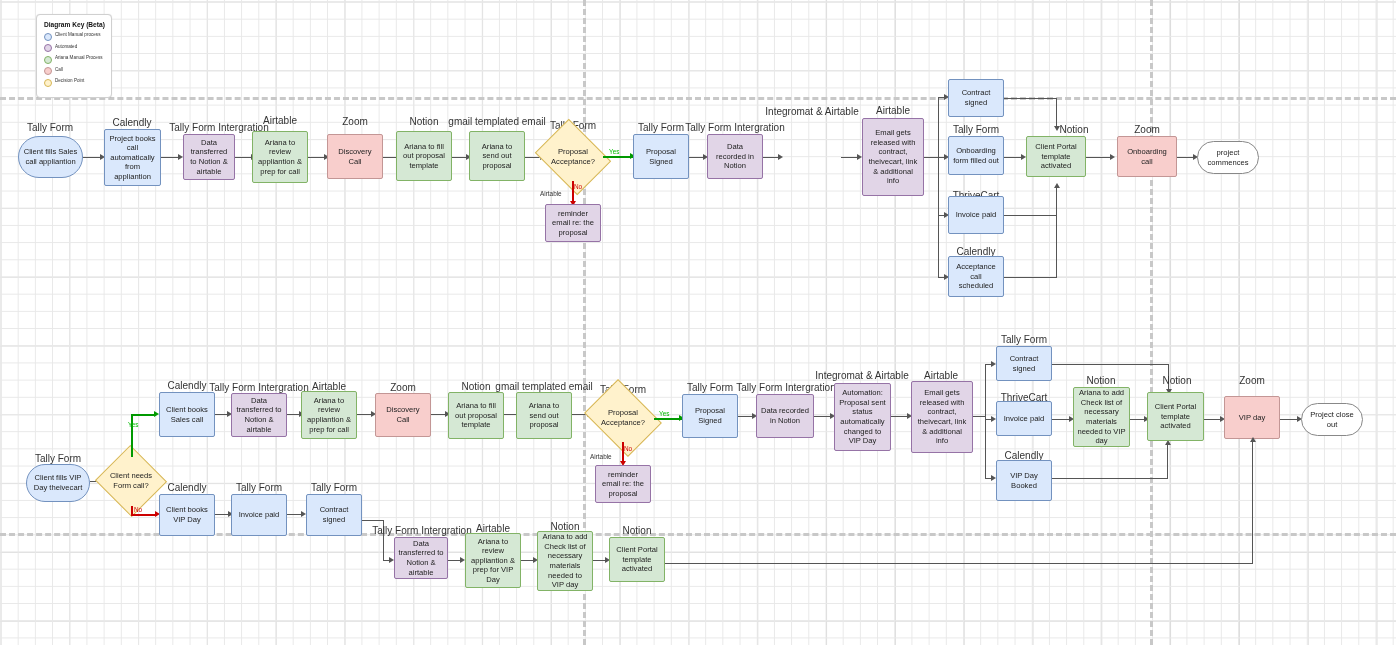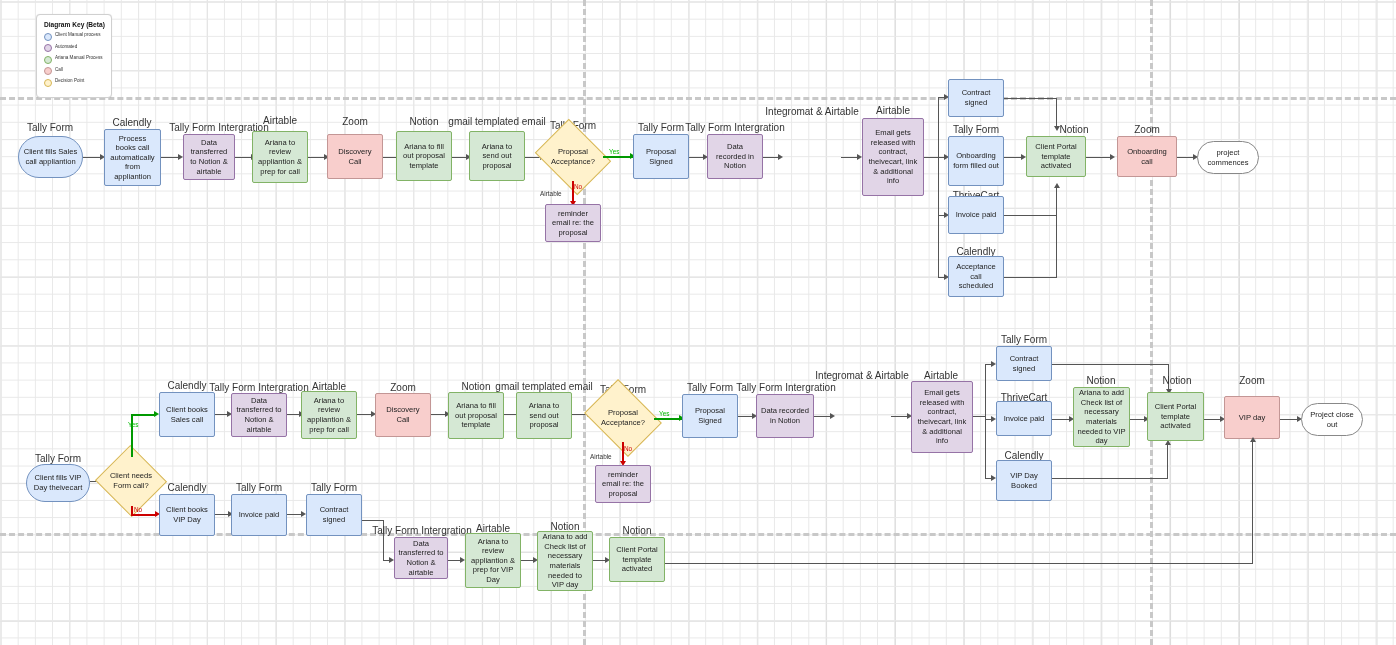"Process books call automatically from" span { text: Process -> Project }
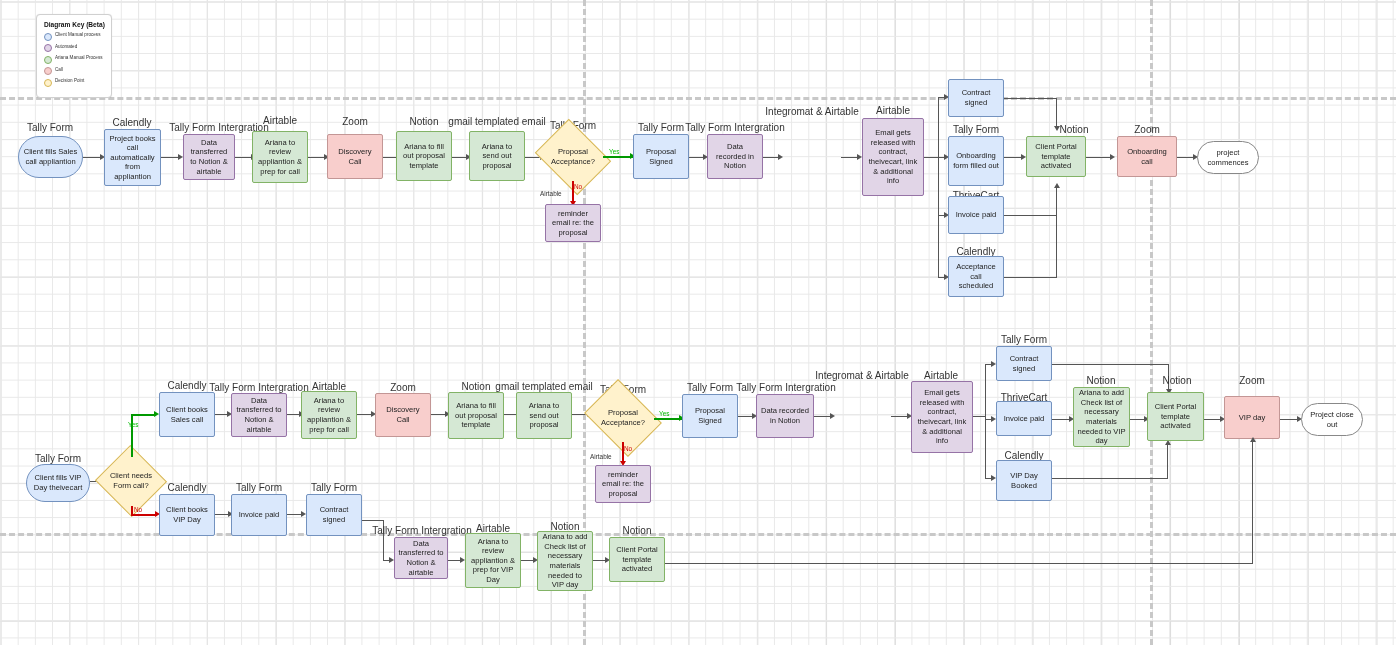"Onboarding form filled out" div.node { height: 50px -> 39px }
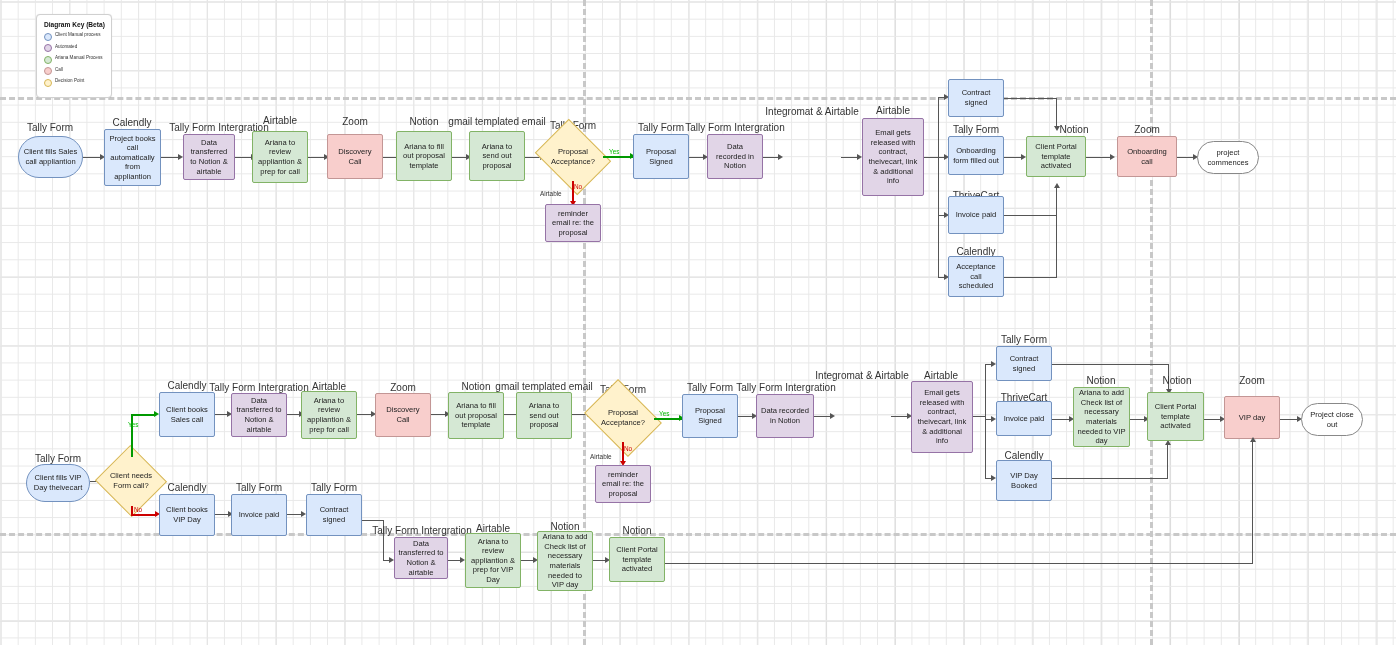"Automation: Proposal sent status" div.node { html: none -> <div> <span>Automation: Proposal sent status automatically changed to VIP Day</span> </div> }
